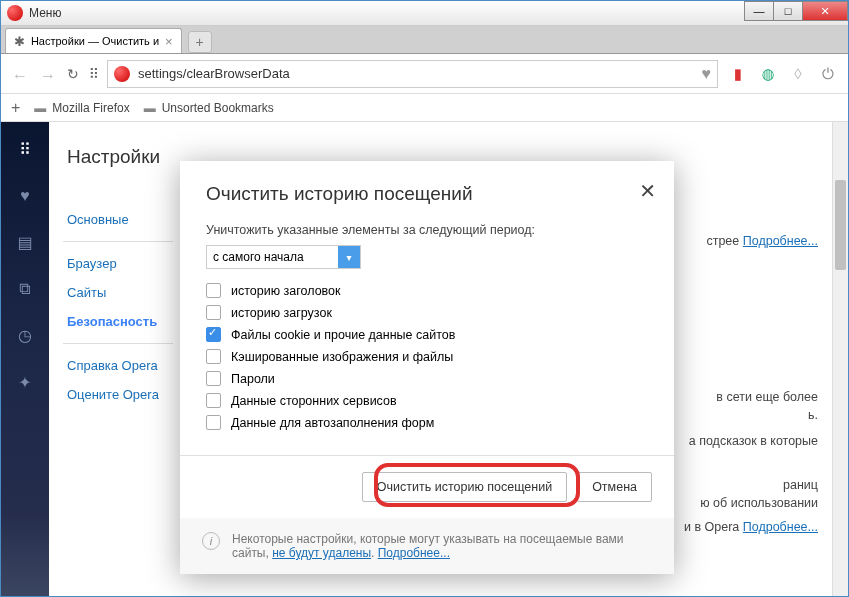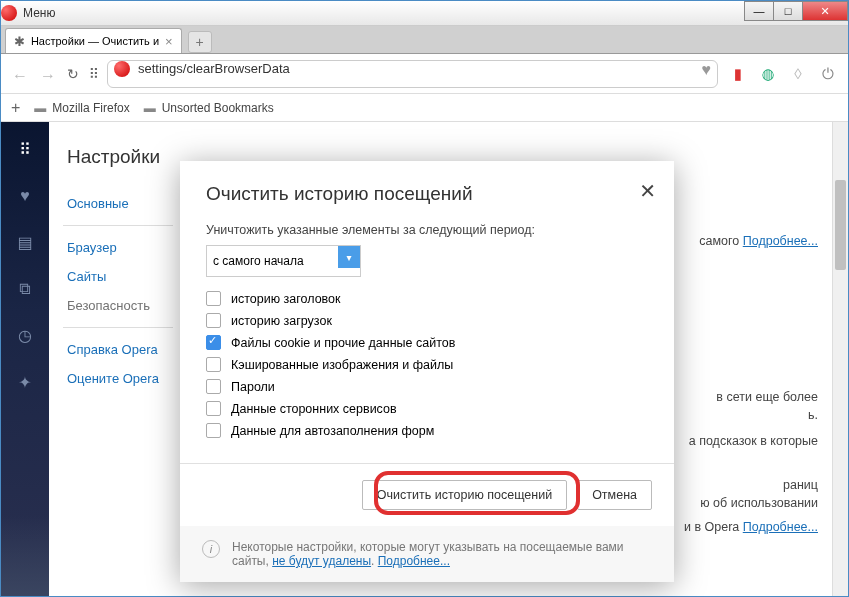"Меню" .titlebar { padding-left: none -> 6px }
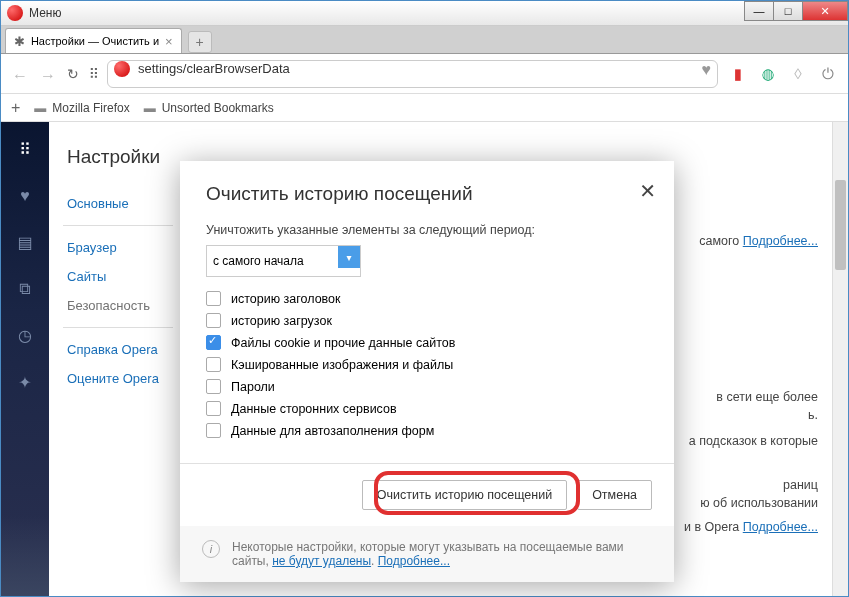"settings/clearBrowserData" .addr-input-wrap { align-items: flex-start -> center; border-radius: 6px -> 0 }
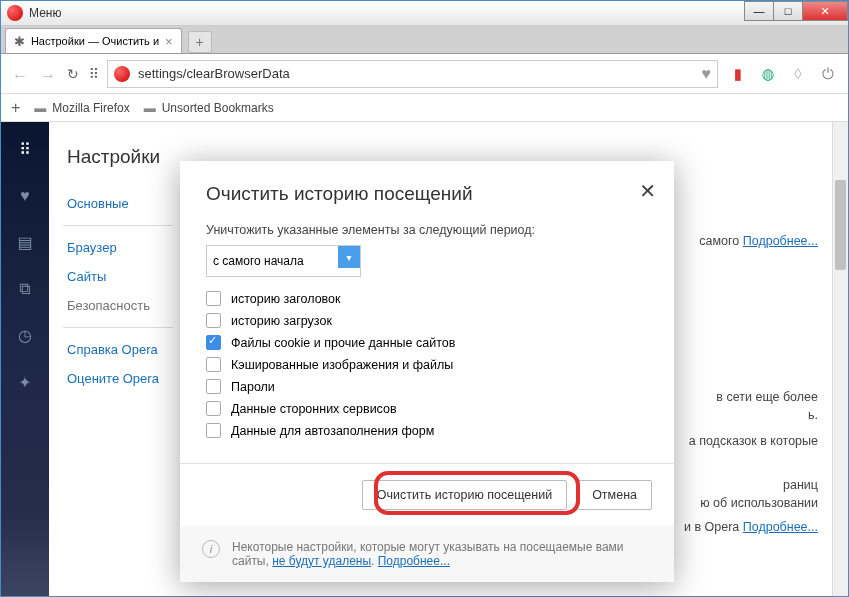"Настройки" .set-title { margin-bottom: 28px -> 44px }
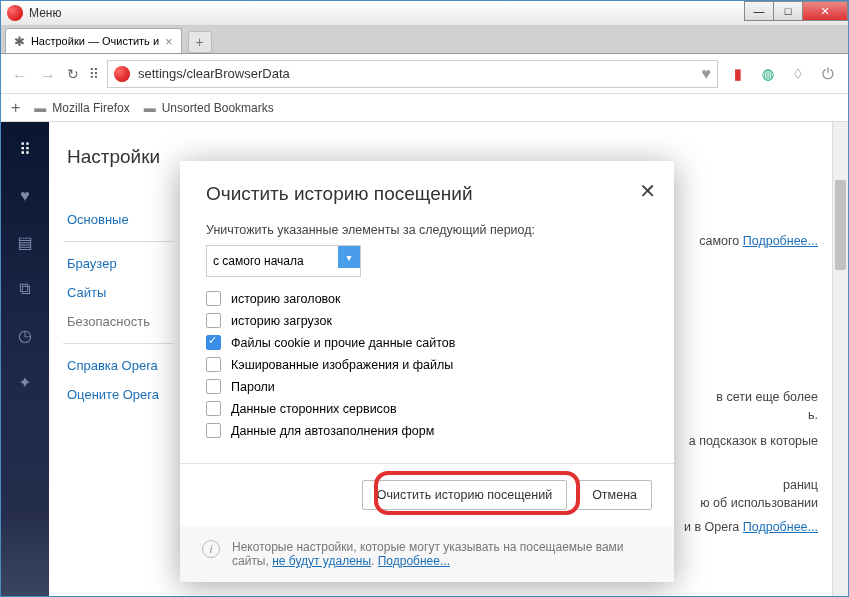"самого" span { text: самого -> стрее }
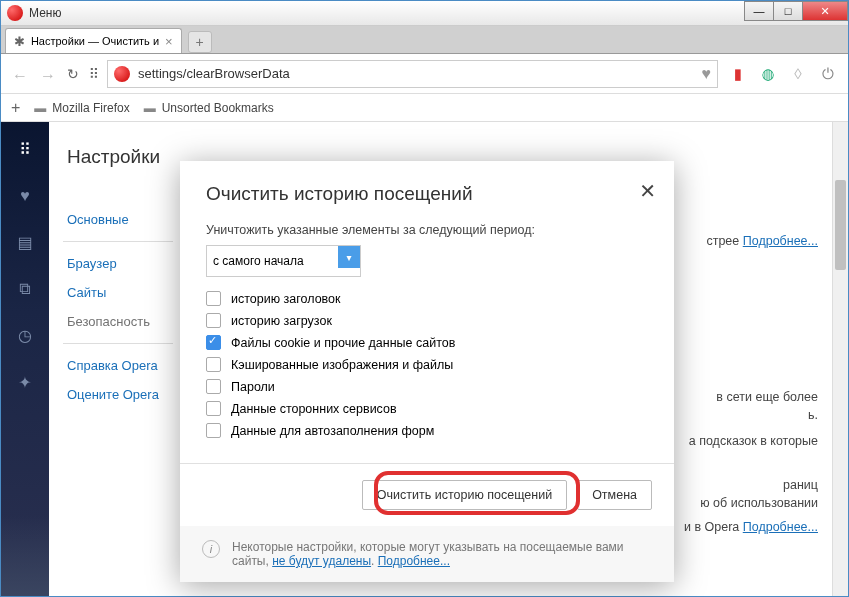"с самого начала" .dlg-select { height: 32px -> 24px }
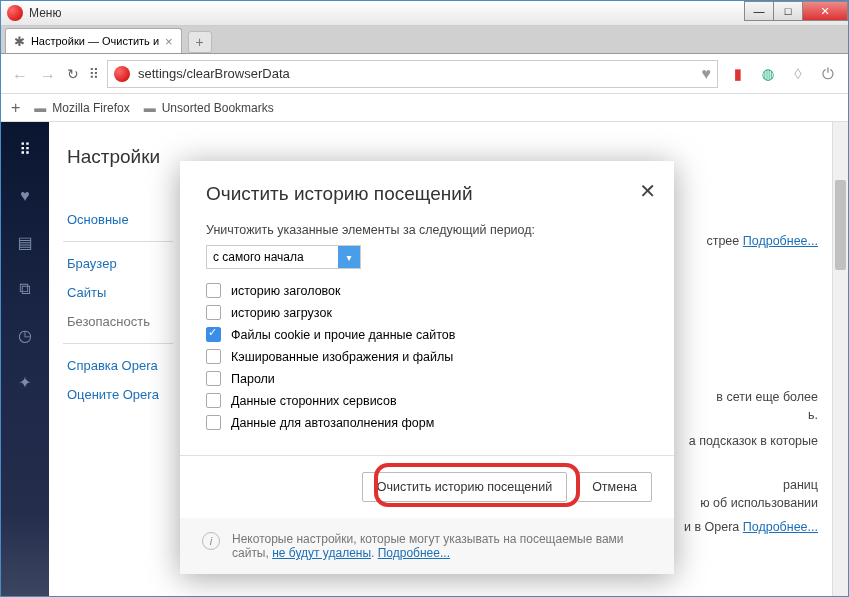"Безопасность" .set-link.bold { color: #737373 -> #3b82f6; font-weight: 400 -> 700 }
